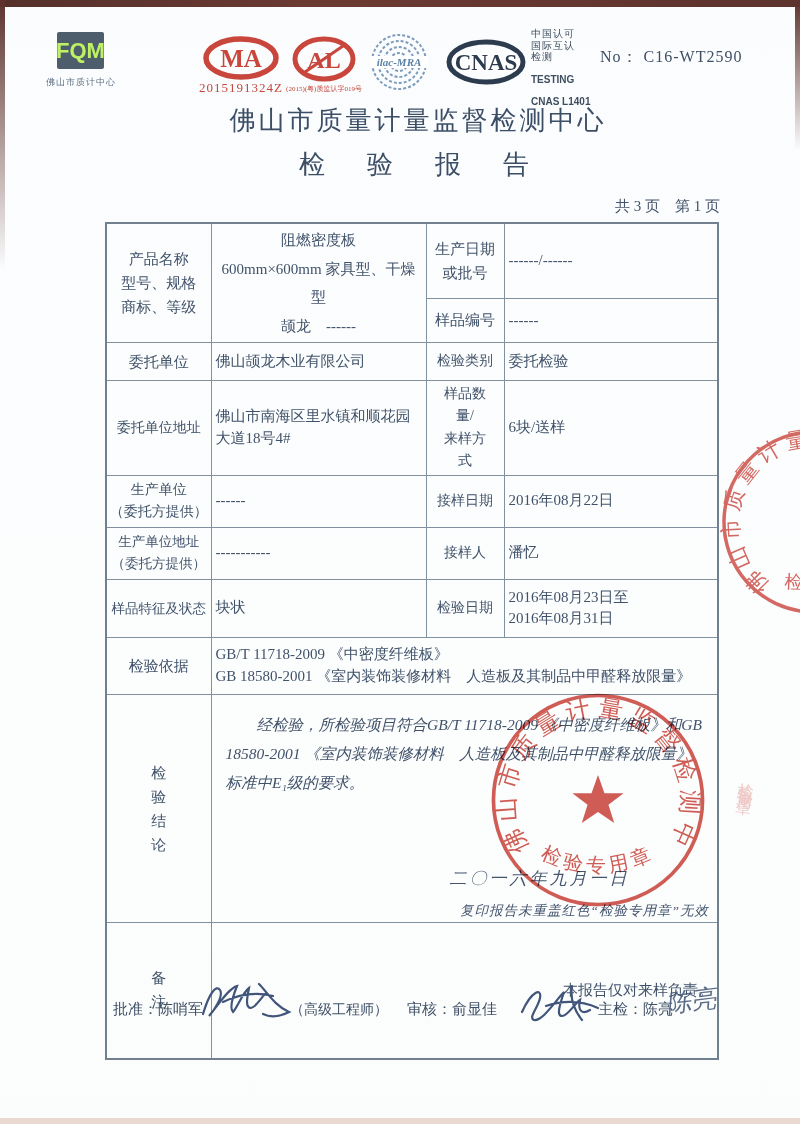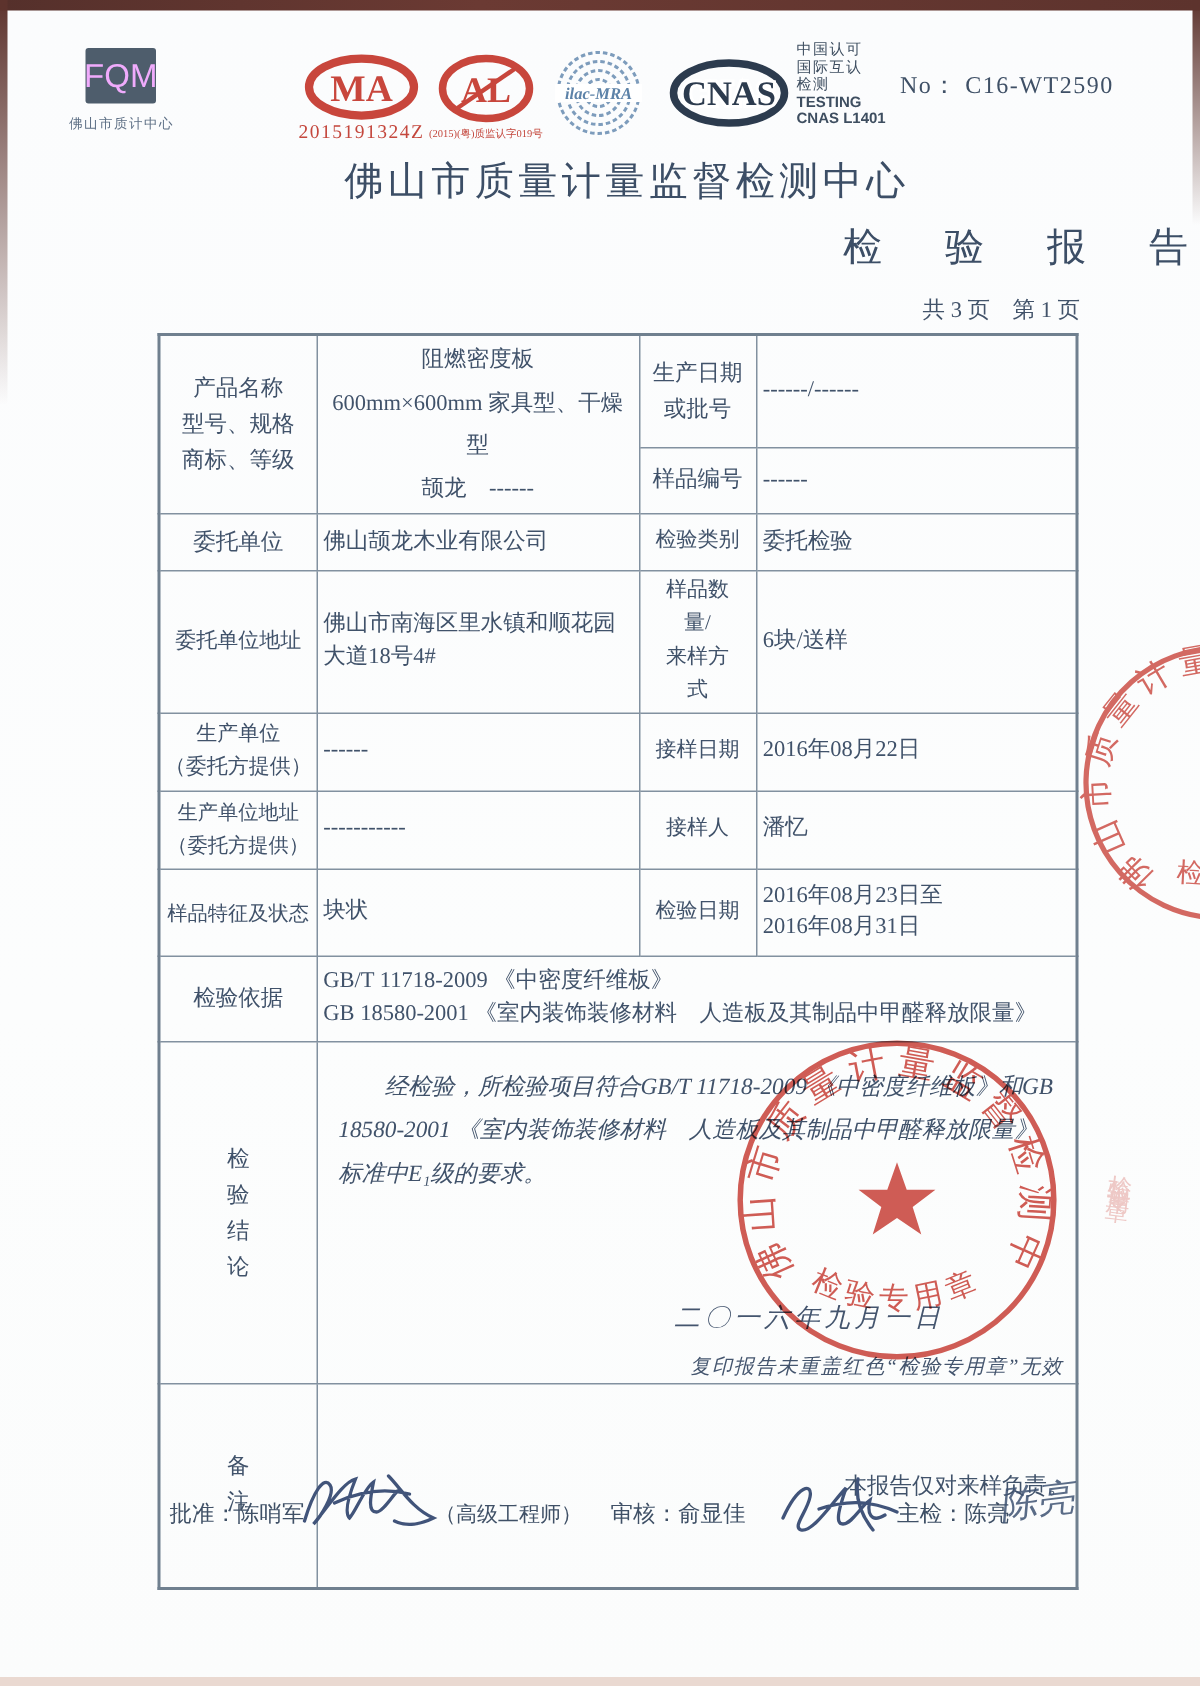"FQM" .fqm-box { color: #f0abfc -> #bef264; font-weight: normal -> bold }
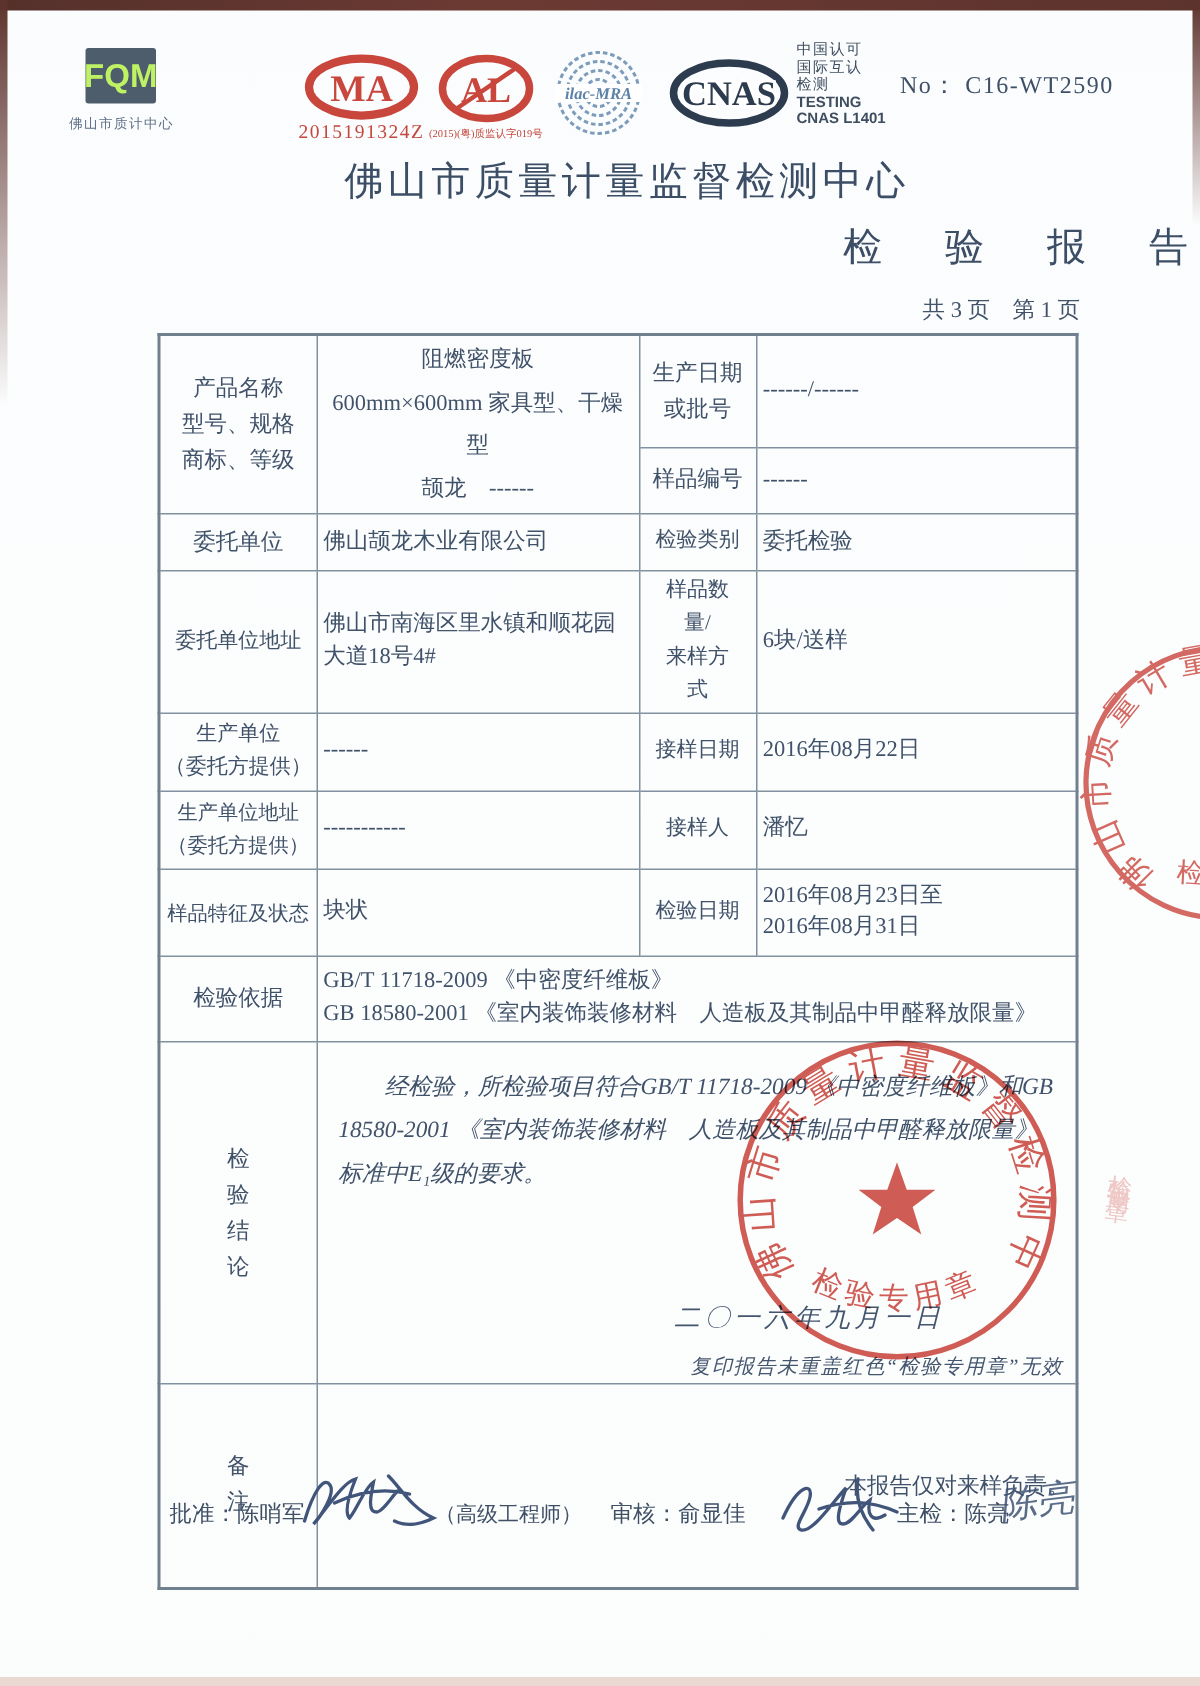"TESTING" .cnas-cap .b { margin-top: none -> 11px }
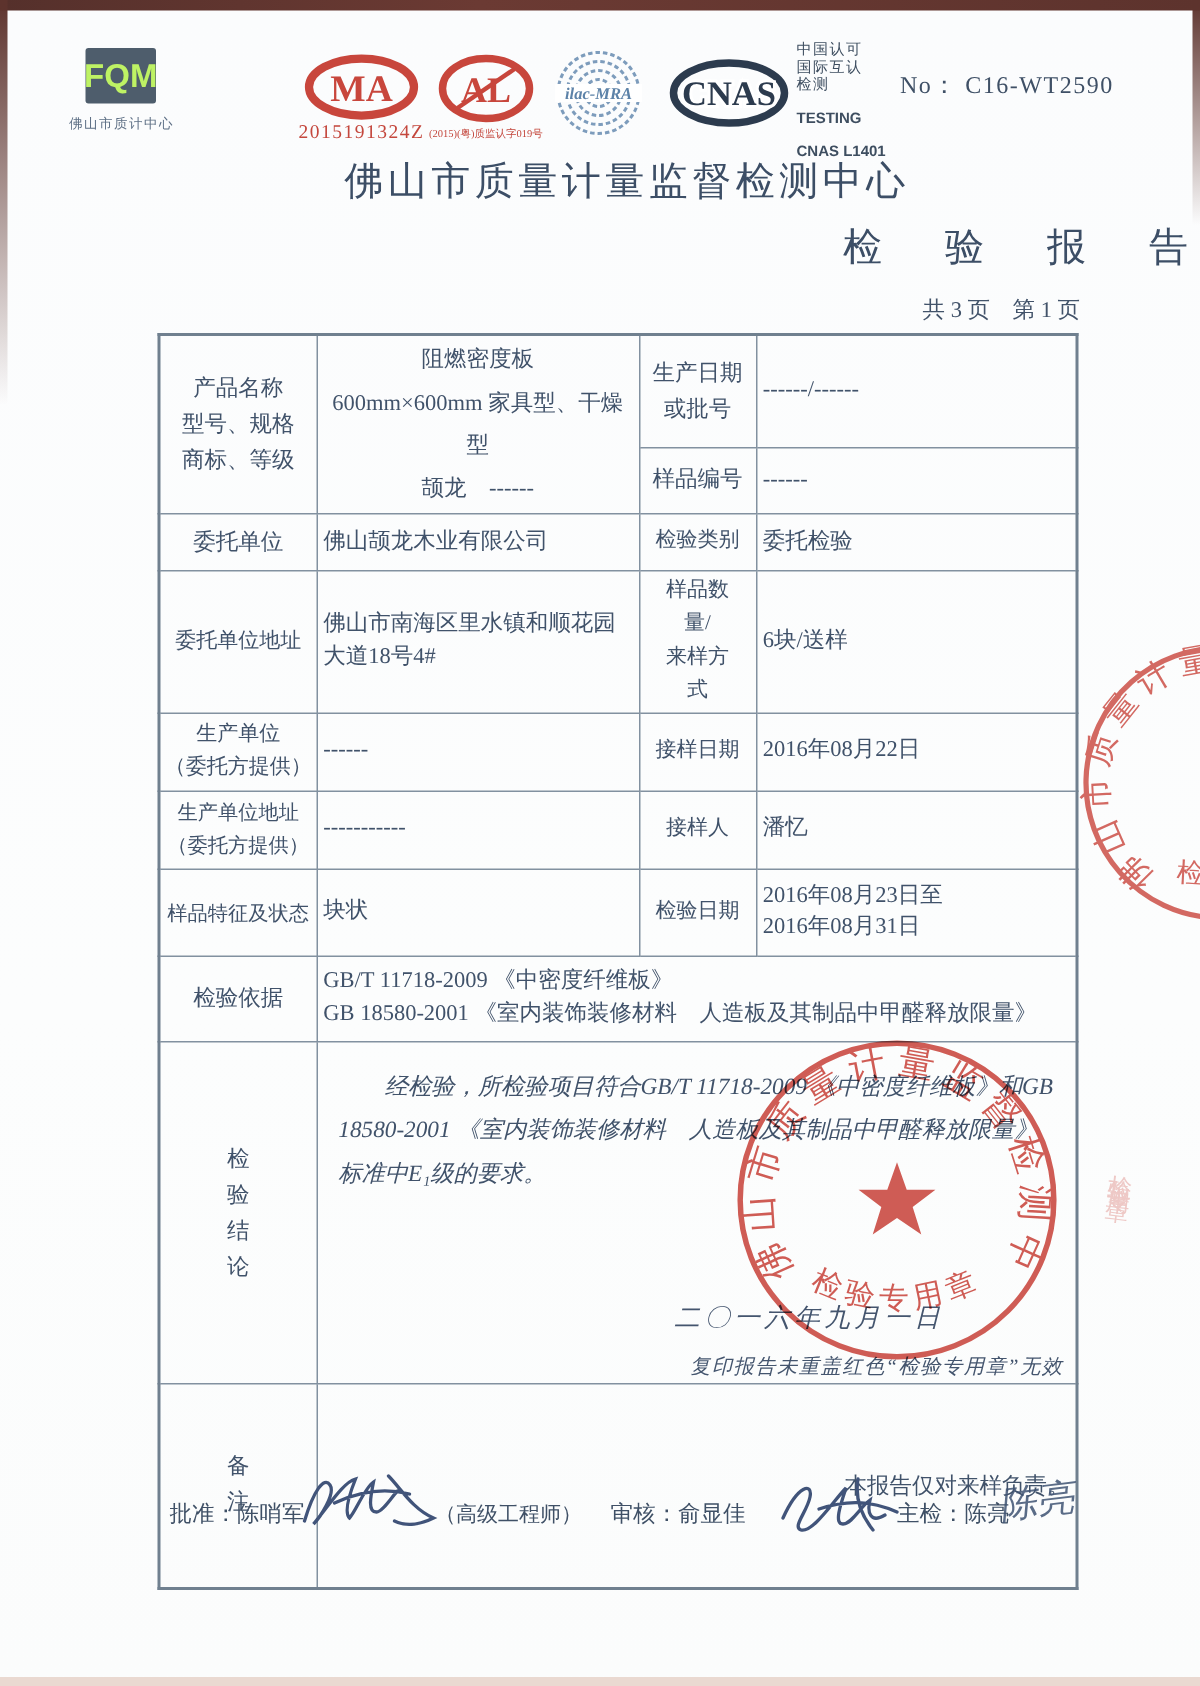"检 验 报 告" .report-title { text-align: right -> center }
